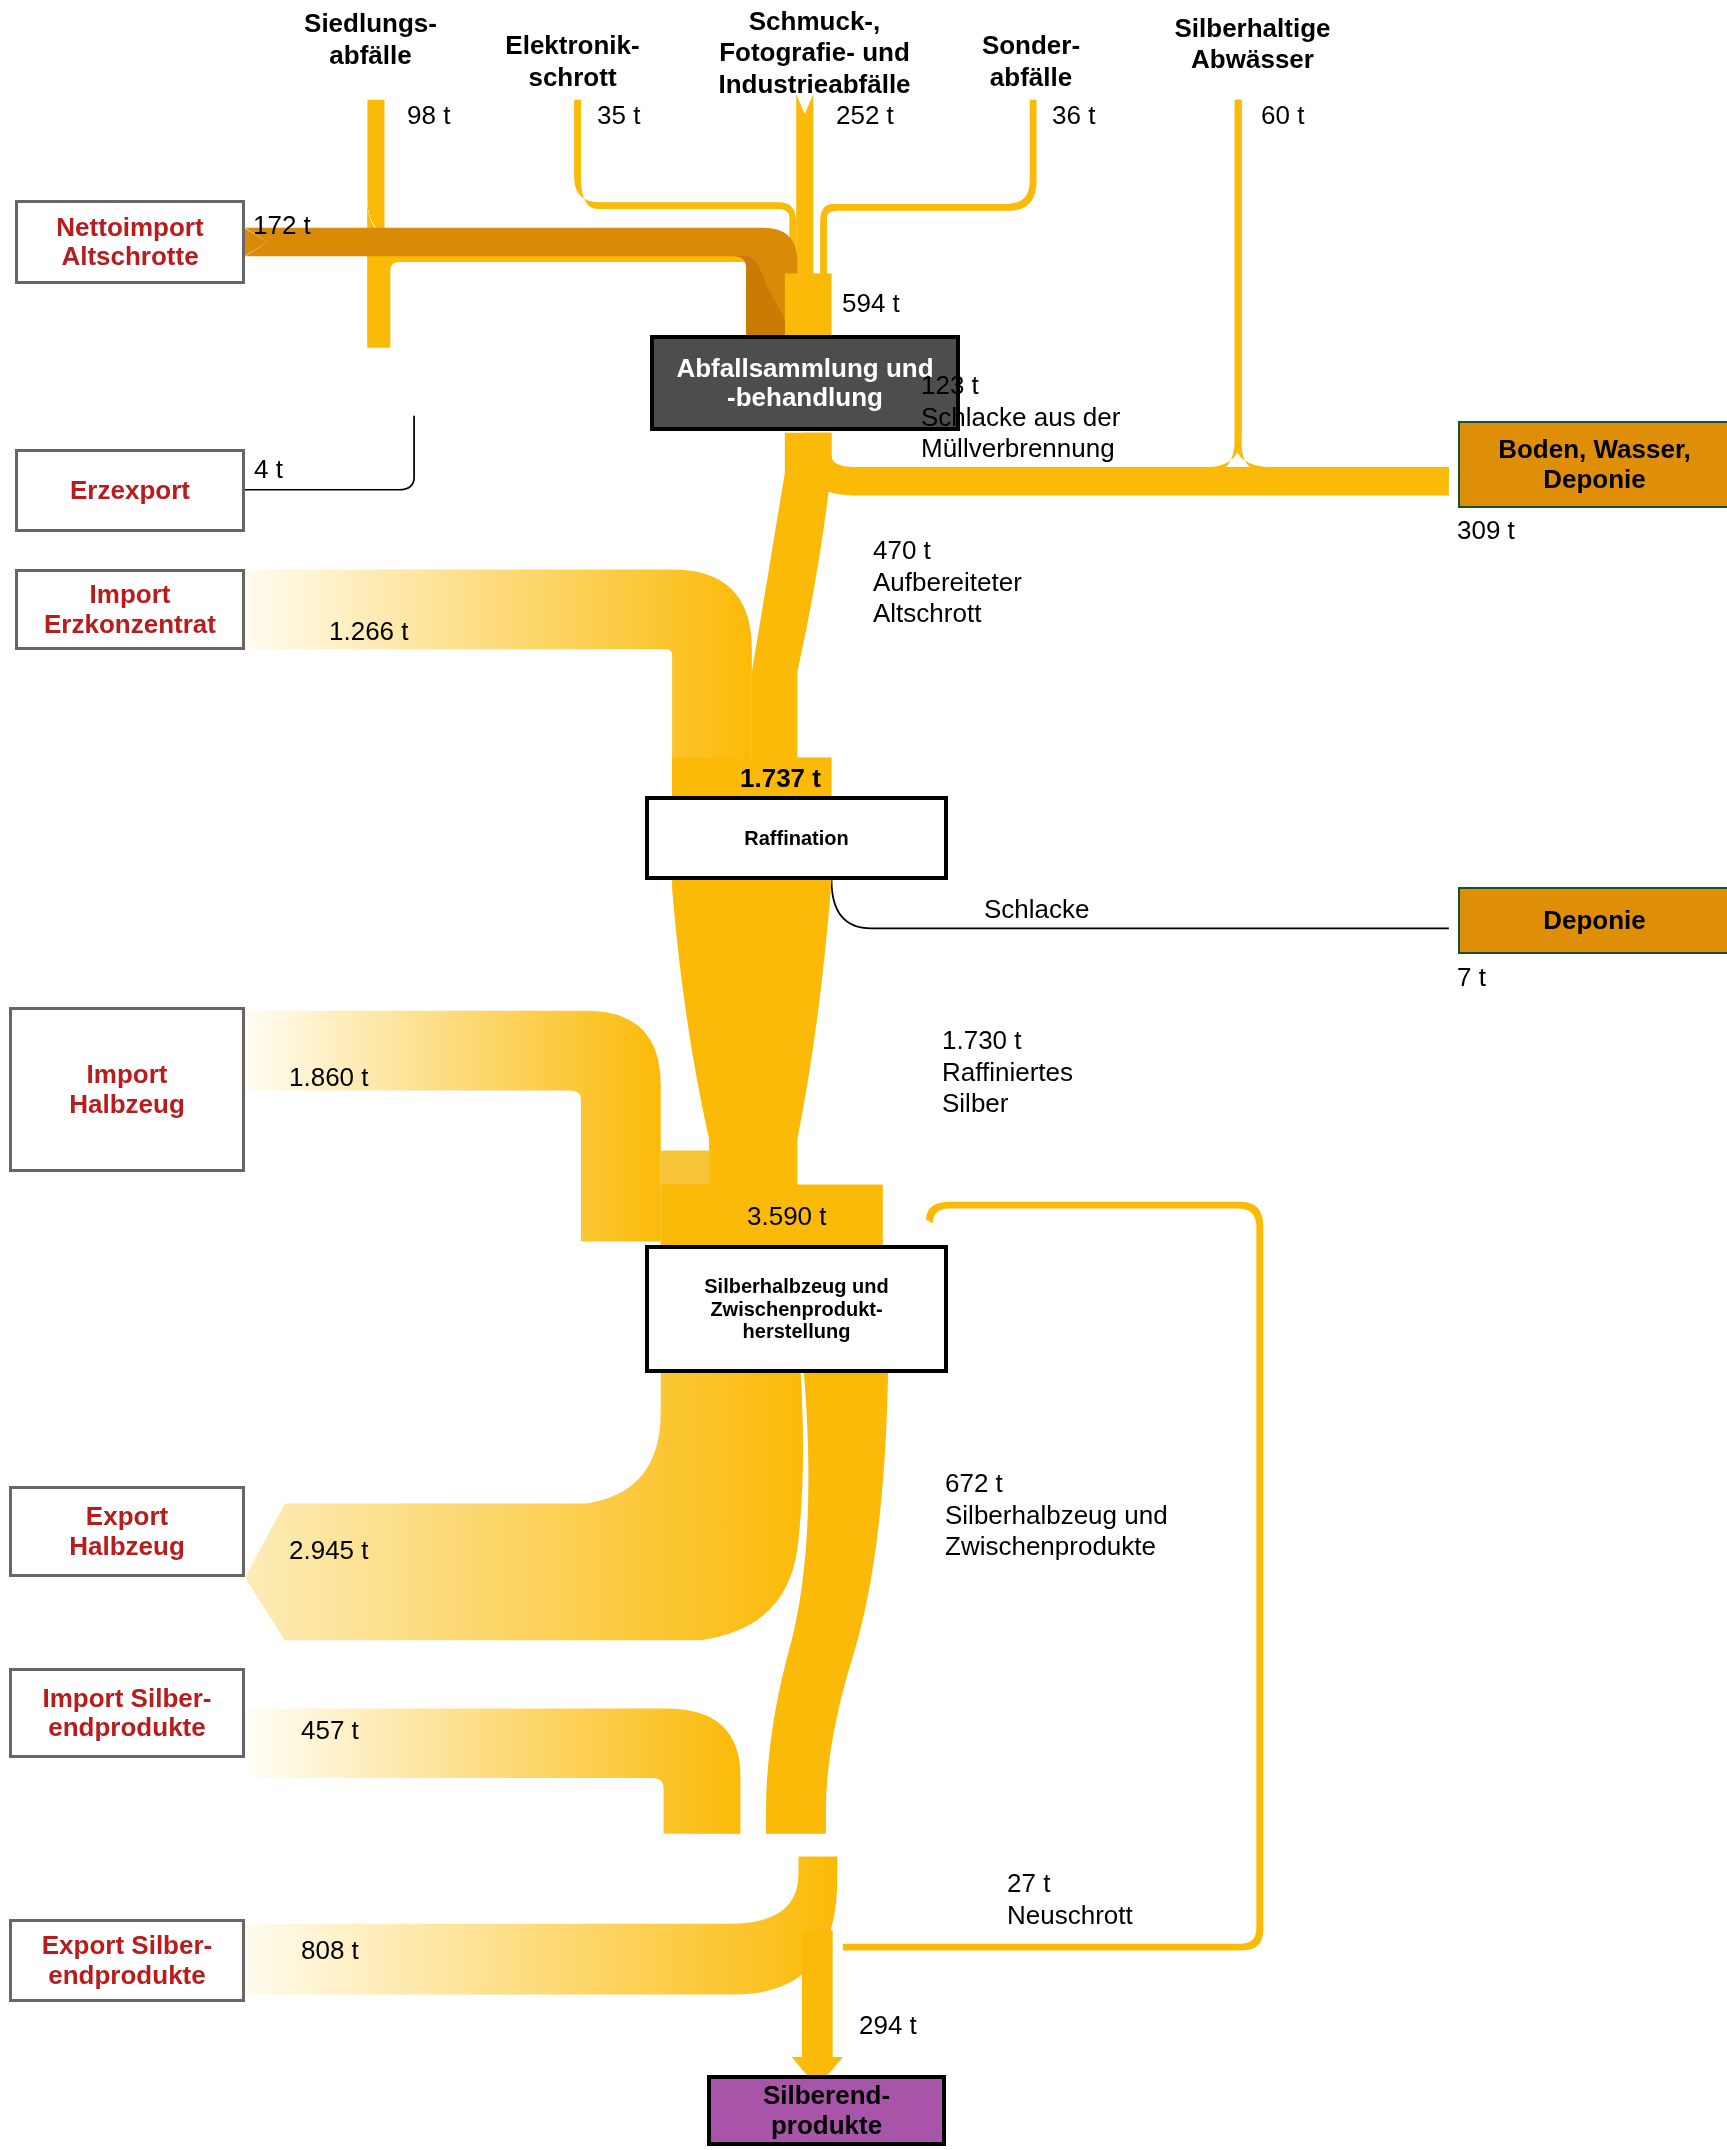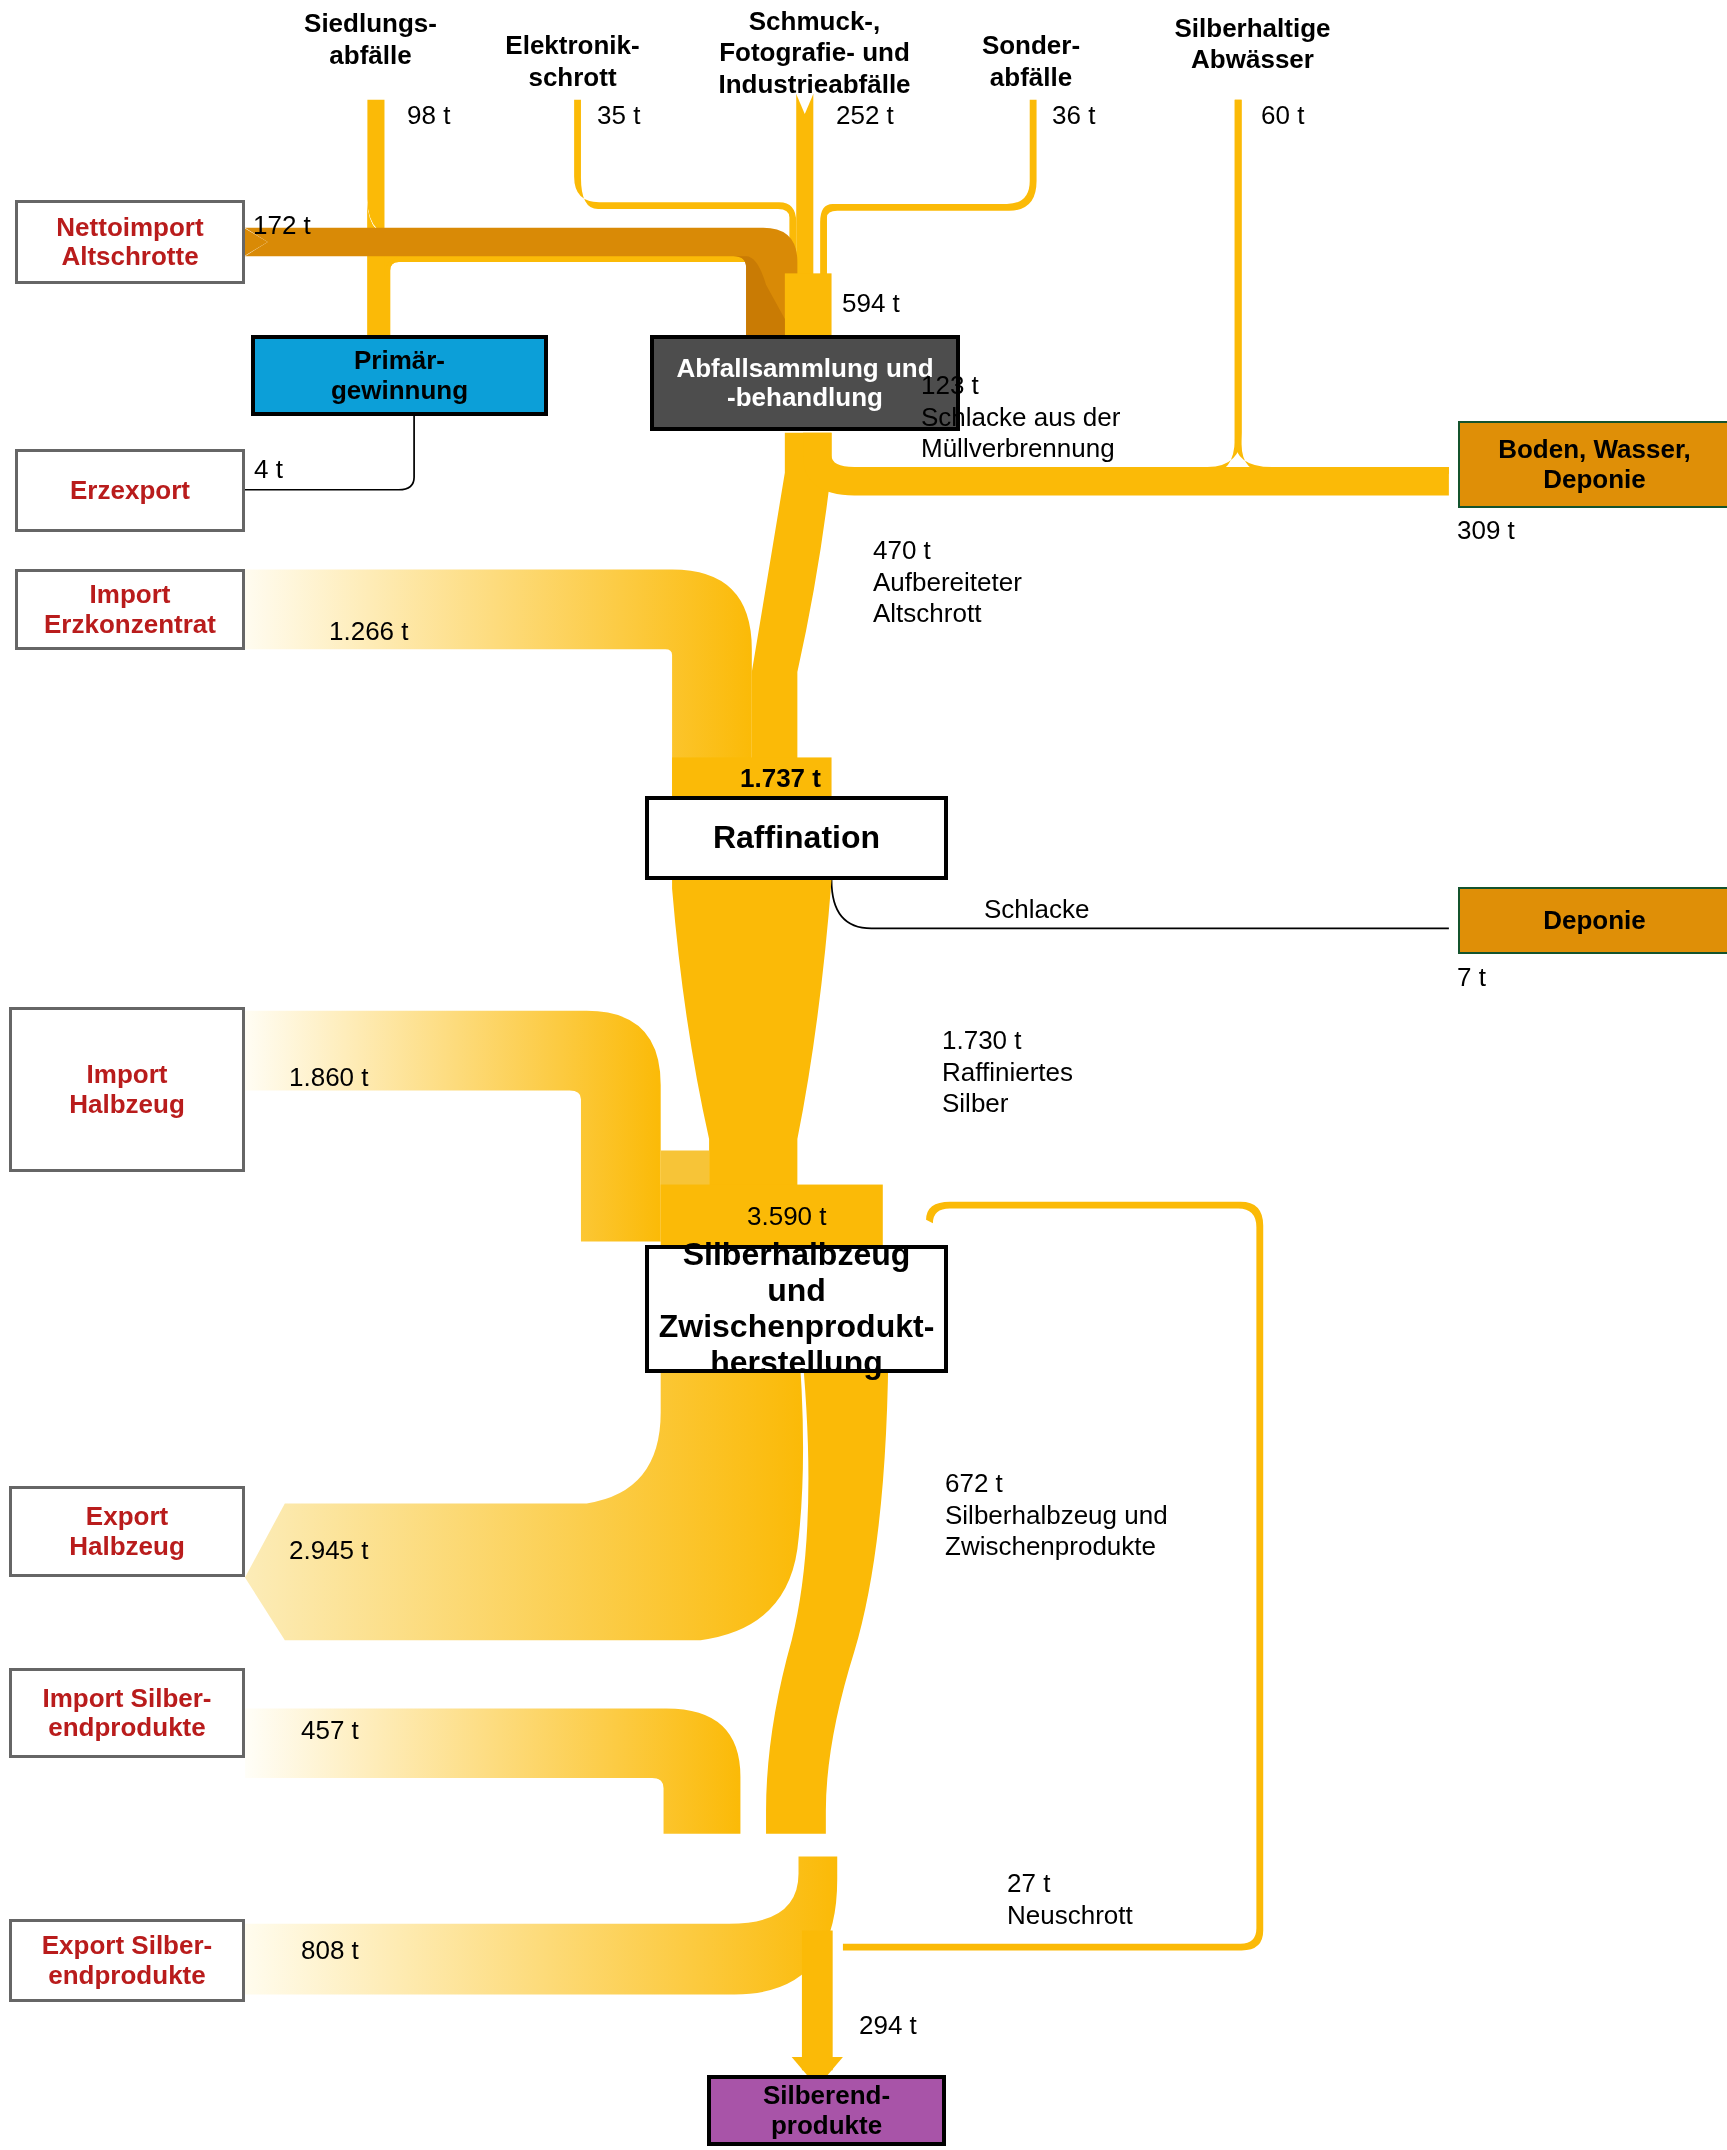"Primär-" div.node { html: <div> <span>Primär-<br>gewinnung</span> </div> -> none }
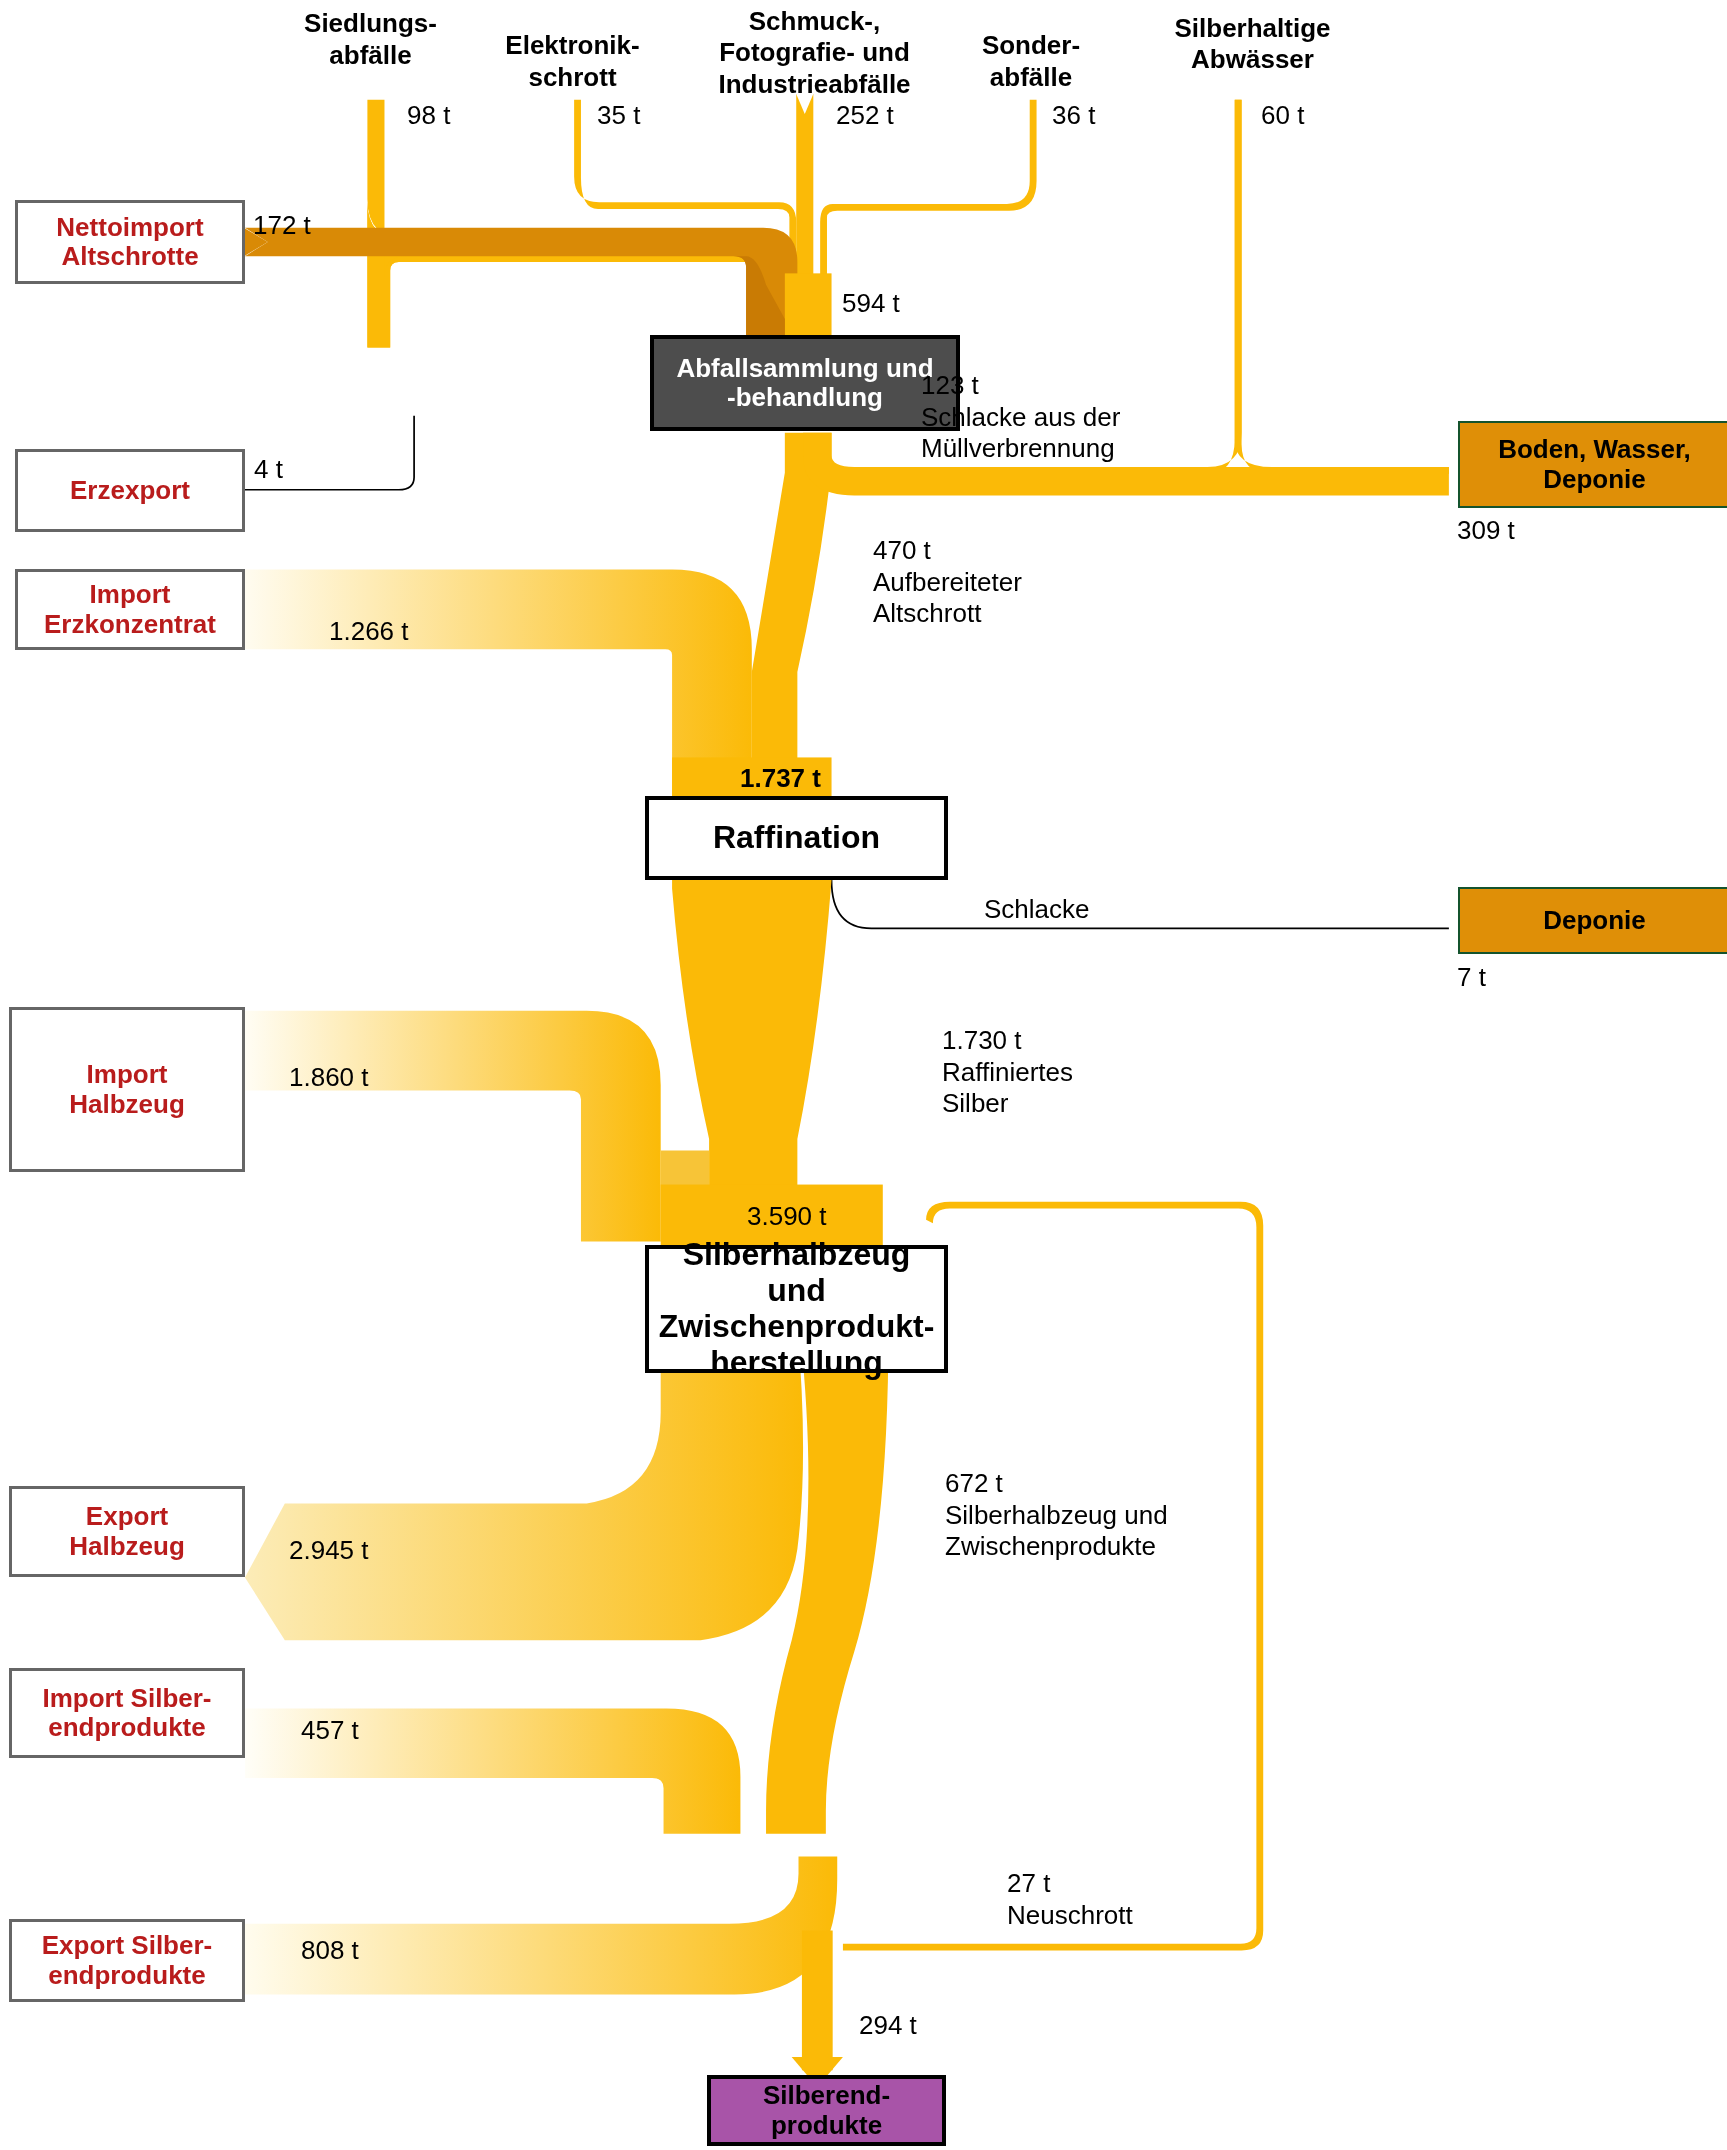"Raffination" .n-proc { font-size: 32px -> 20px }
